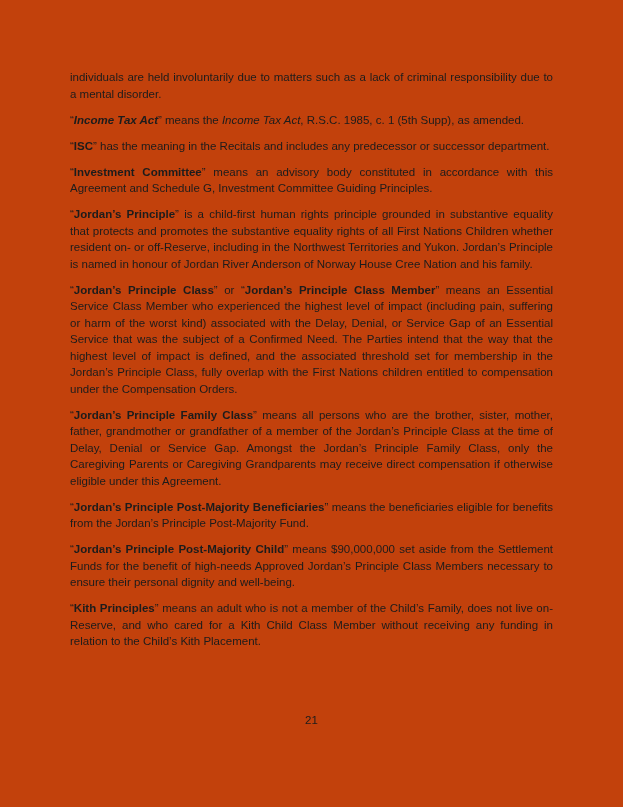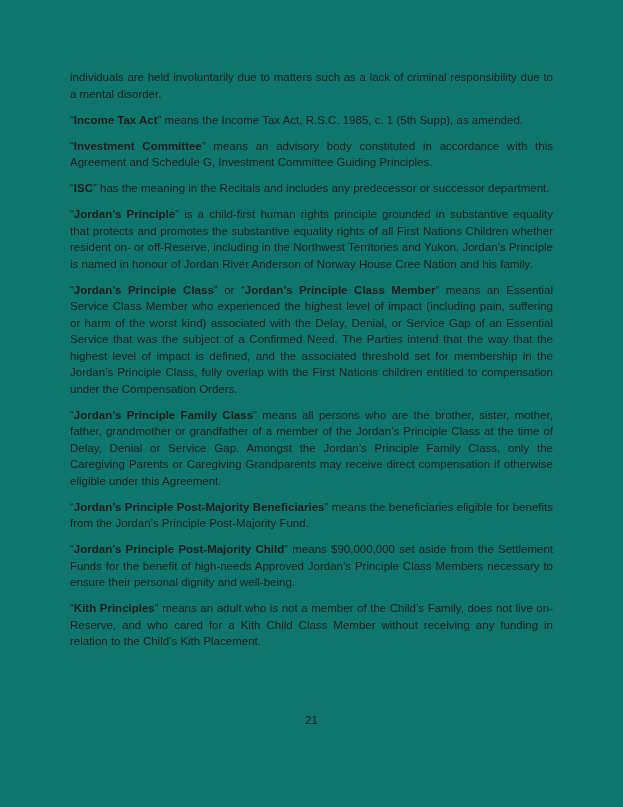"individuals are held involuntarily due" .page { background: #0f766e -> #c2410c }
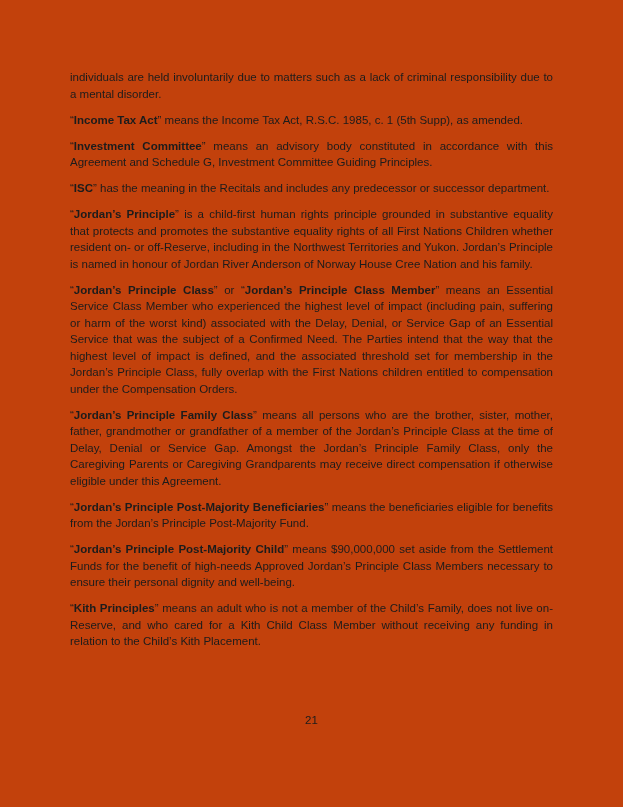"Income Tax Act" .para span.i { font-style: none -> italic }
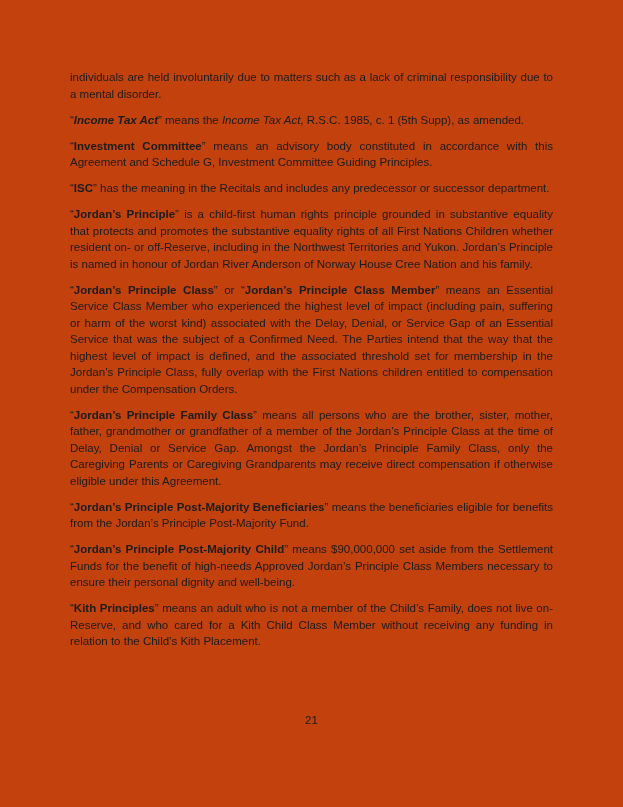"“Investment Committee” means an advisory" p.para { order: before "“ISC” has the meaning in" -> after "“ISC” has the meaning in" }
